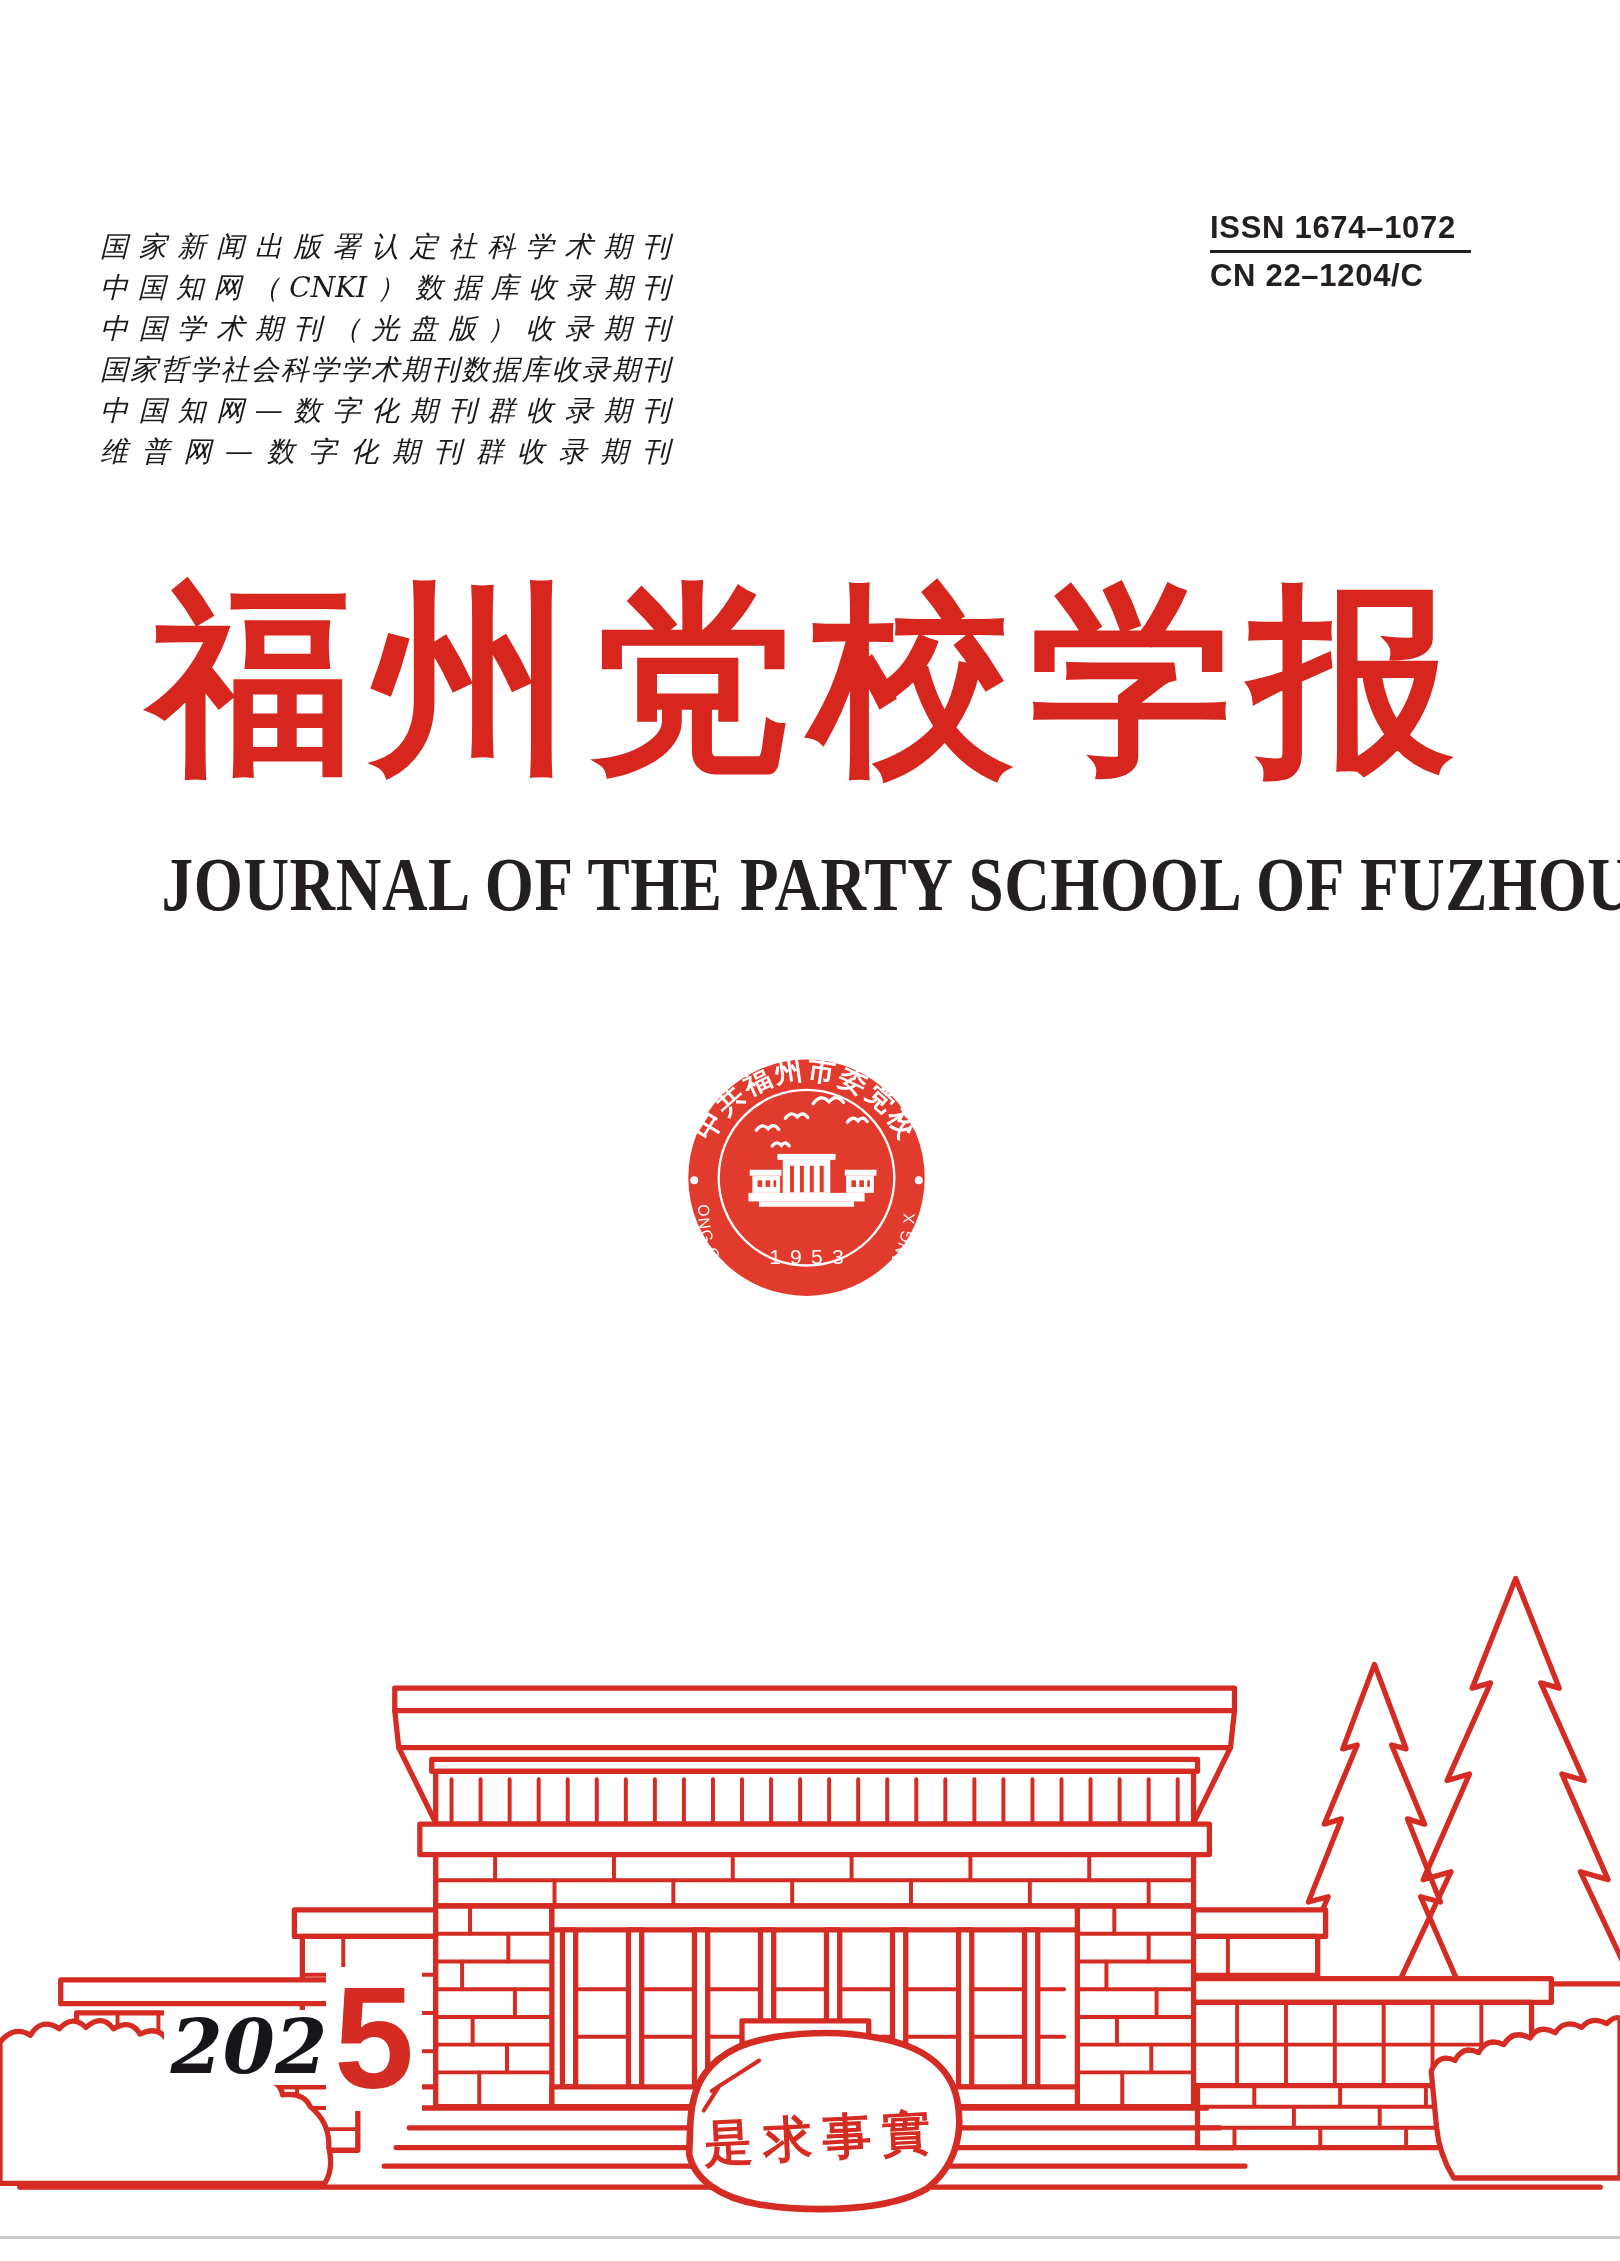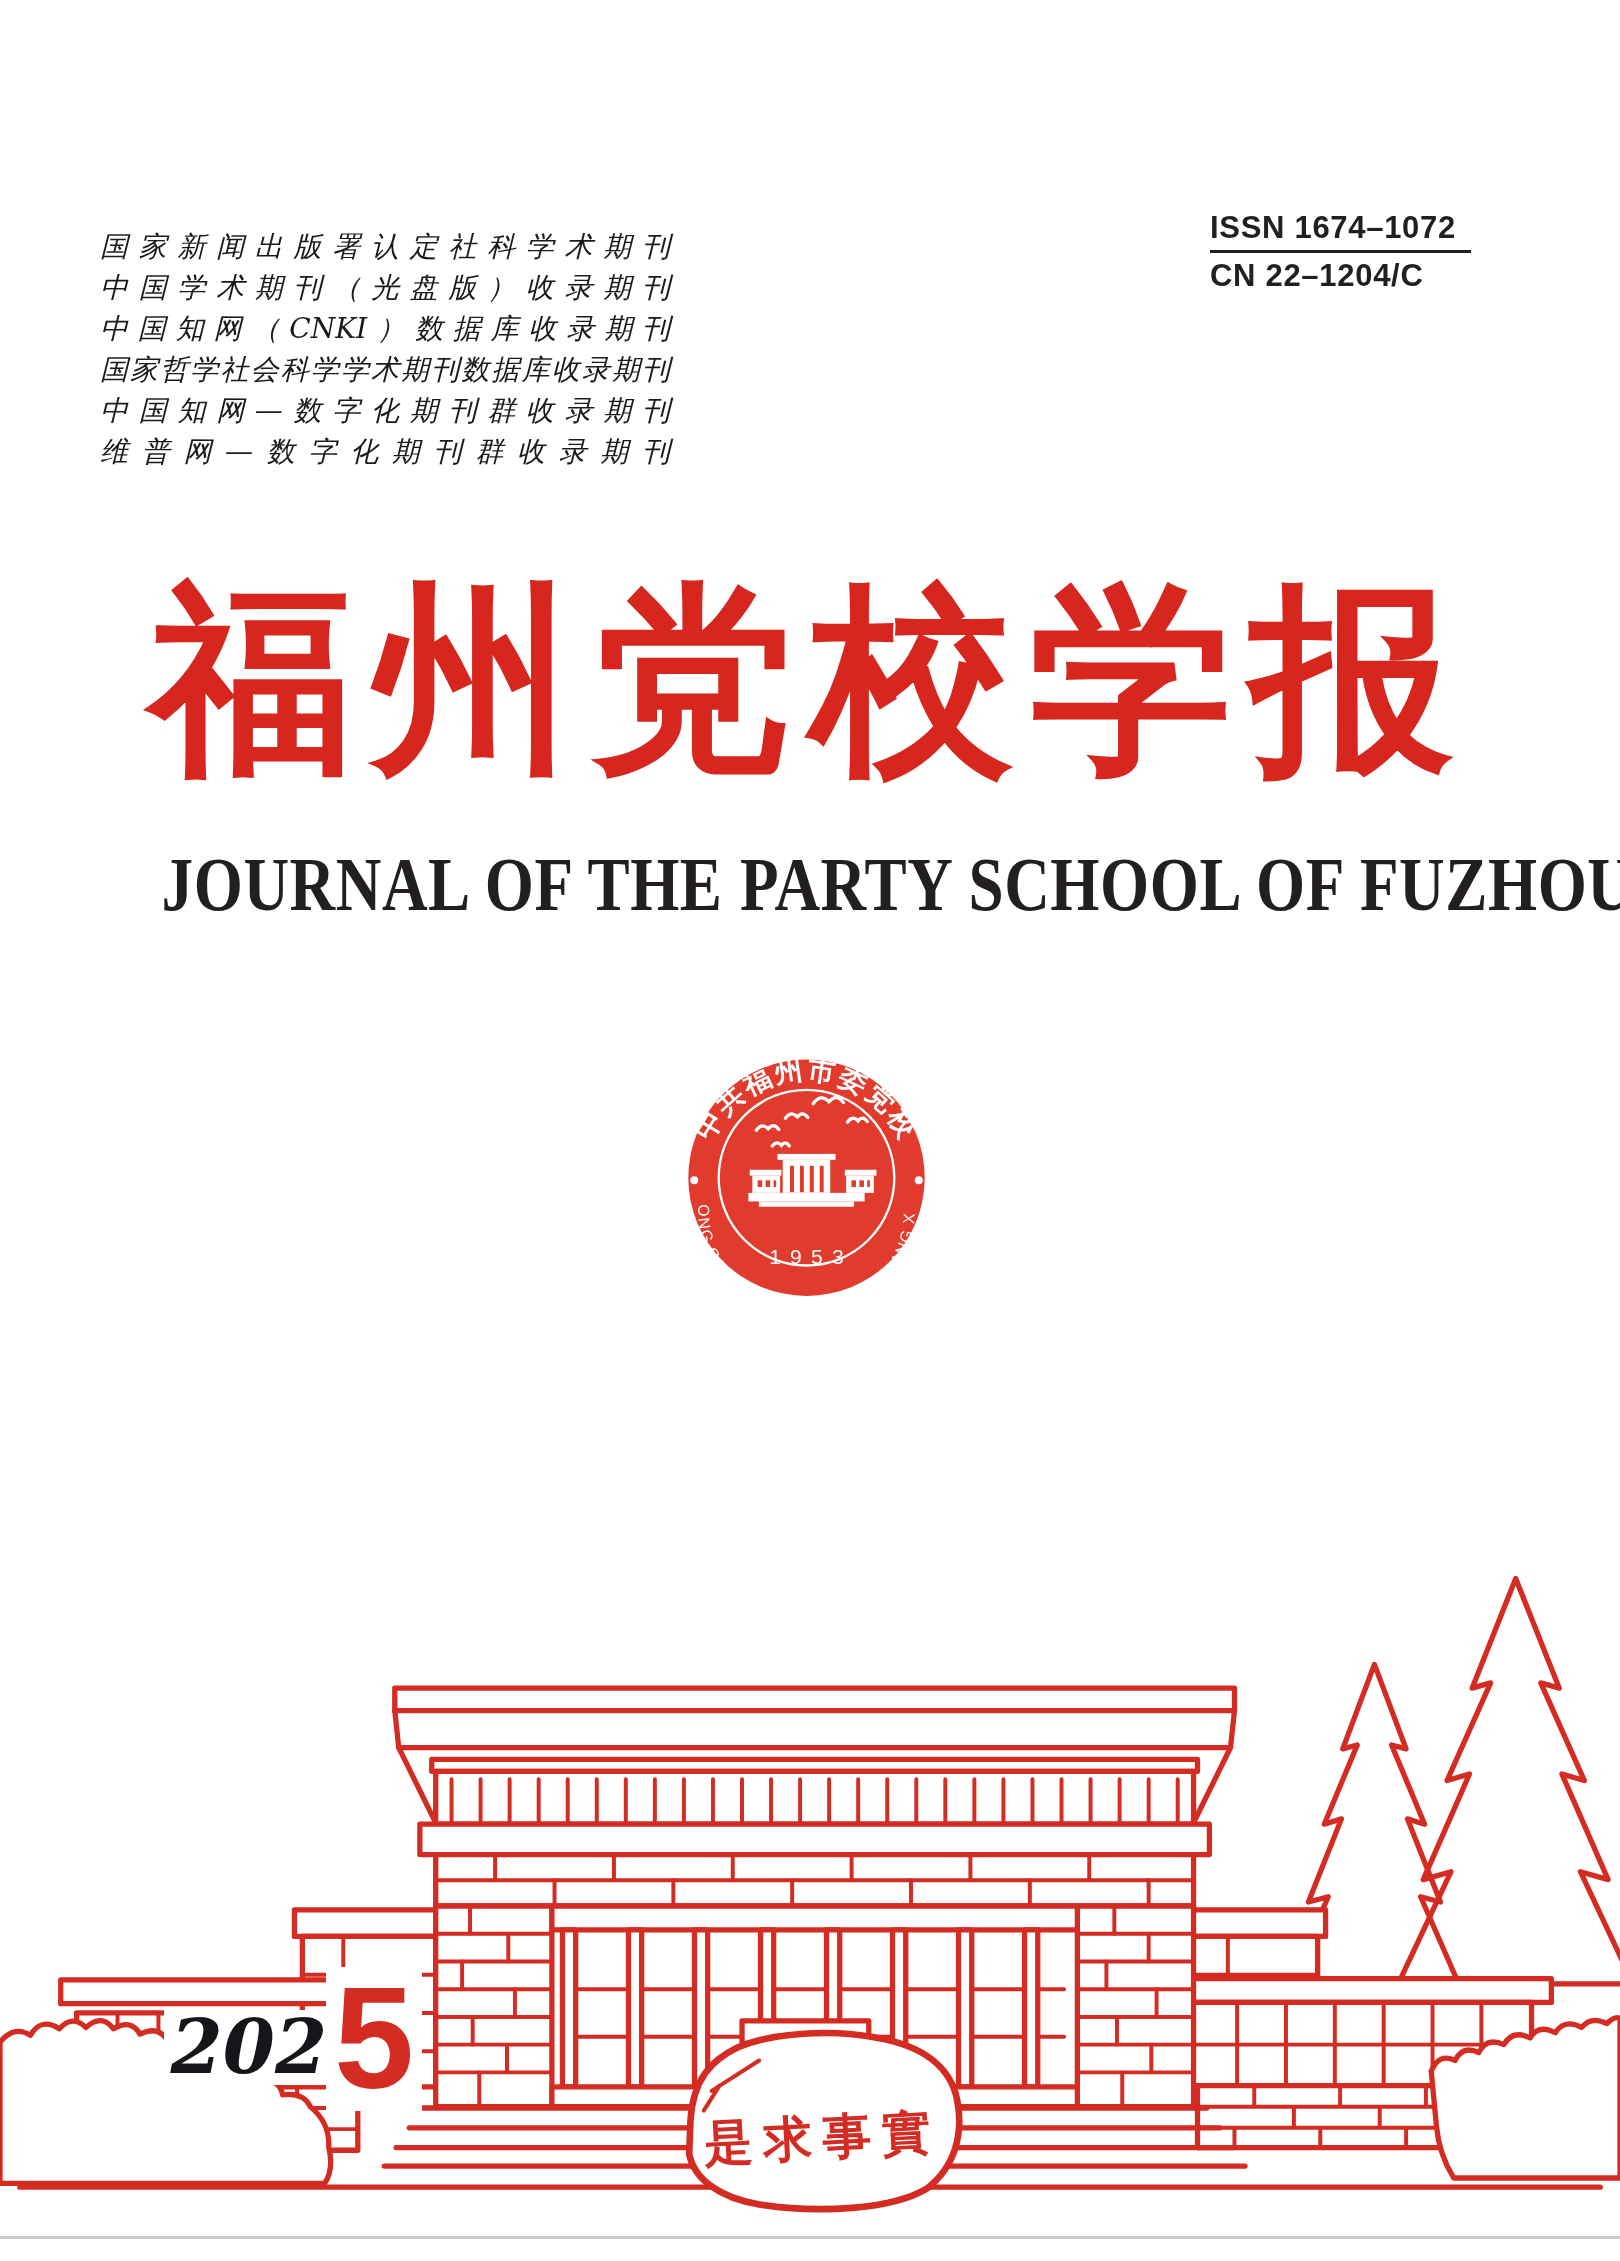"中国学术期刊（光盘版）收录期刊" div.line { order: before "中国知网（CNKI）数据库收录期刊" -> after "中国知网（CNKI）数据库收录期刊" }
